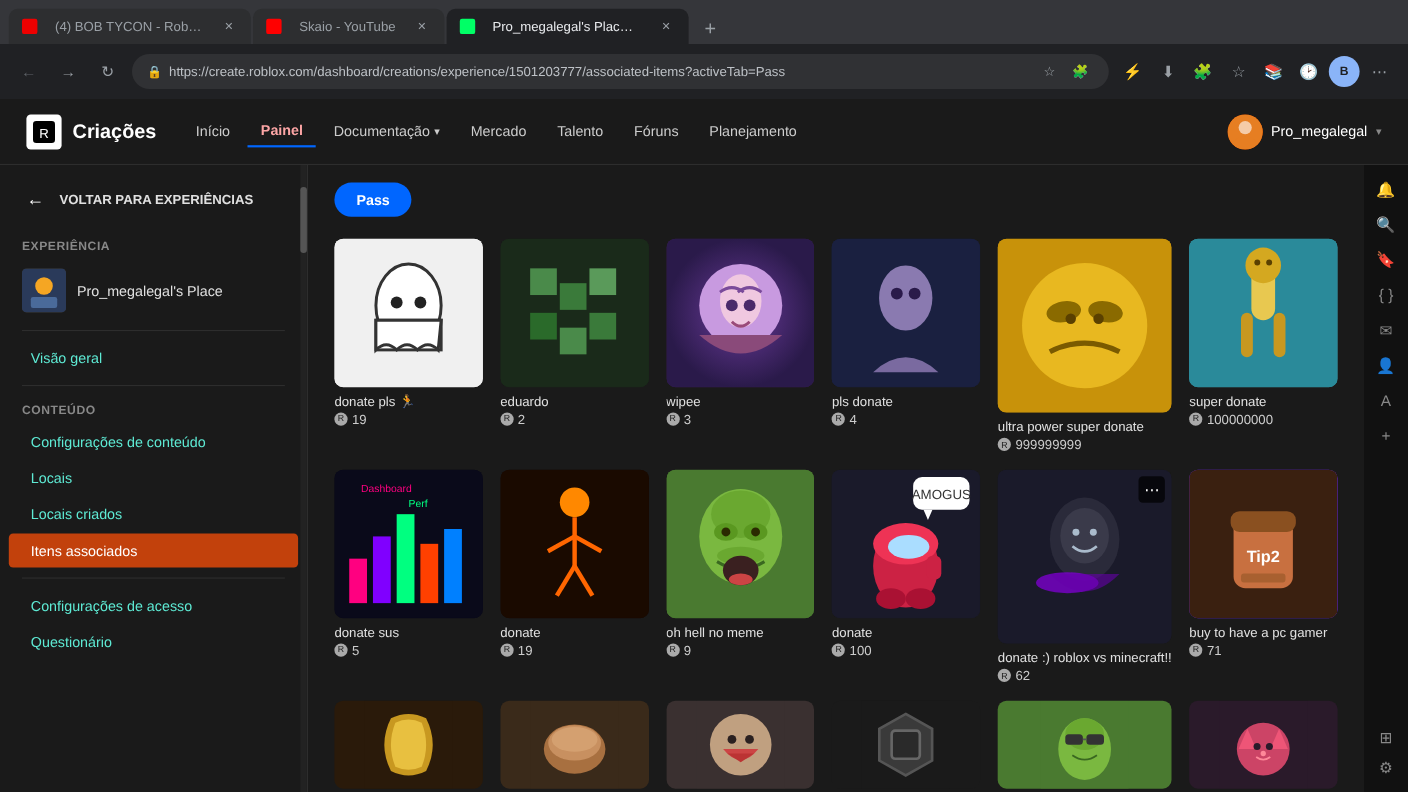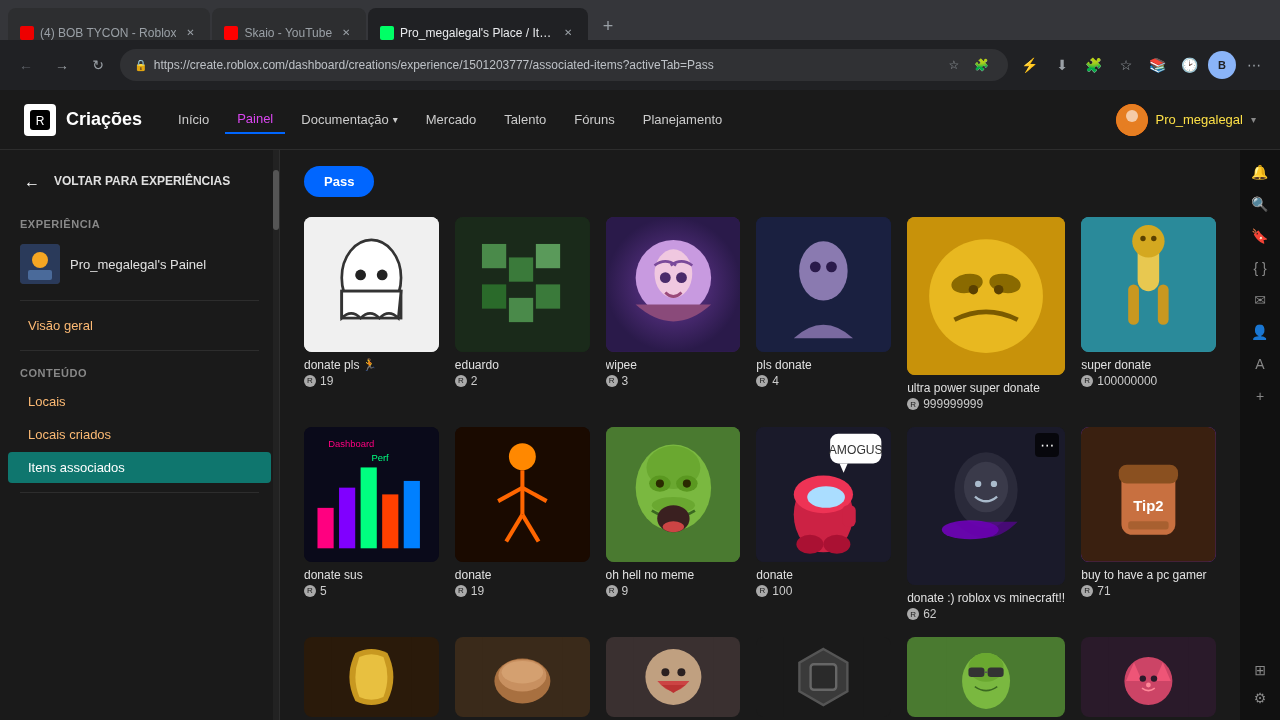"(4) BOB TYCON - Roblox" .tab { align-items: flex-end -> center; gap: 6px -> 16px }
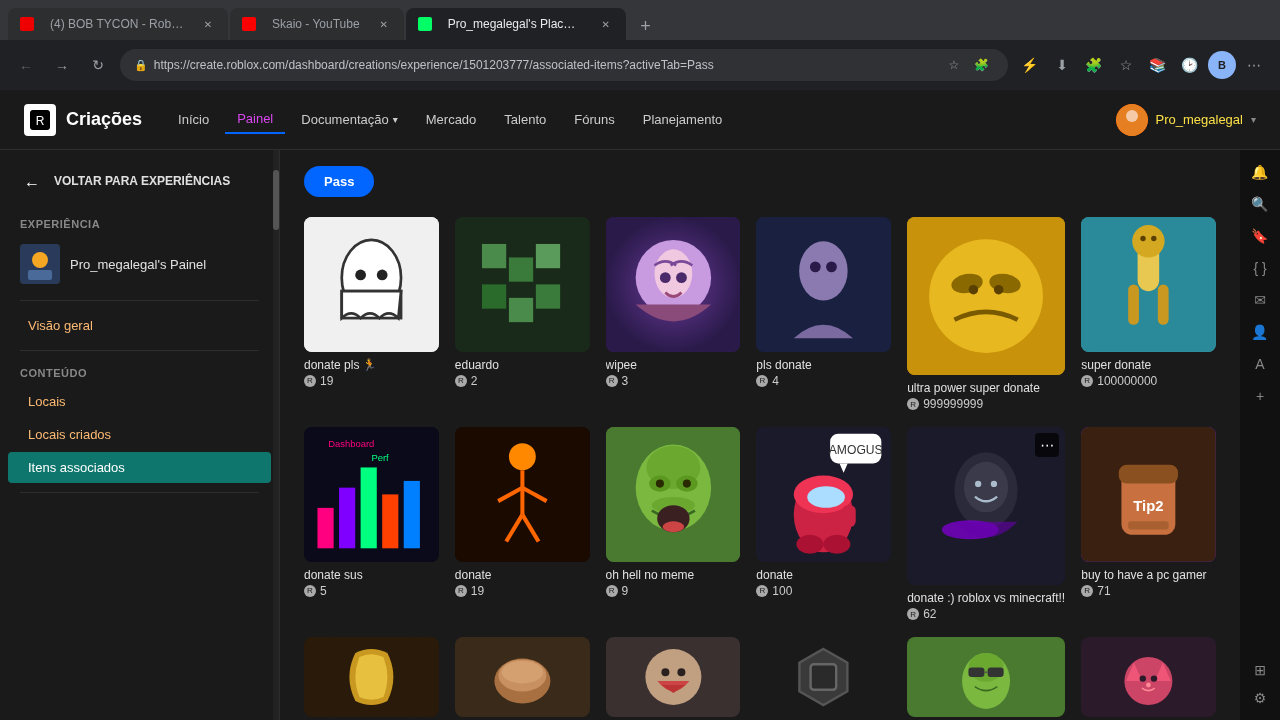"Painel" .nav-link.active { color: #d946ef -> #fca5a5; font-weight: 400 -> 700 }
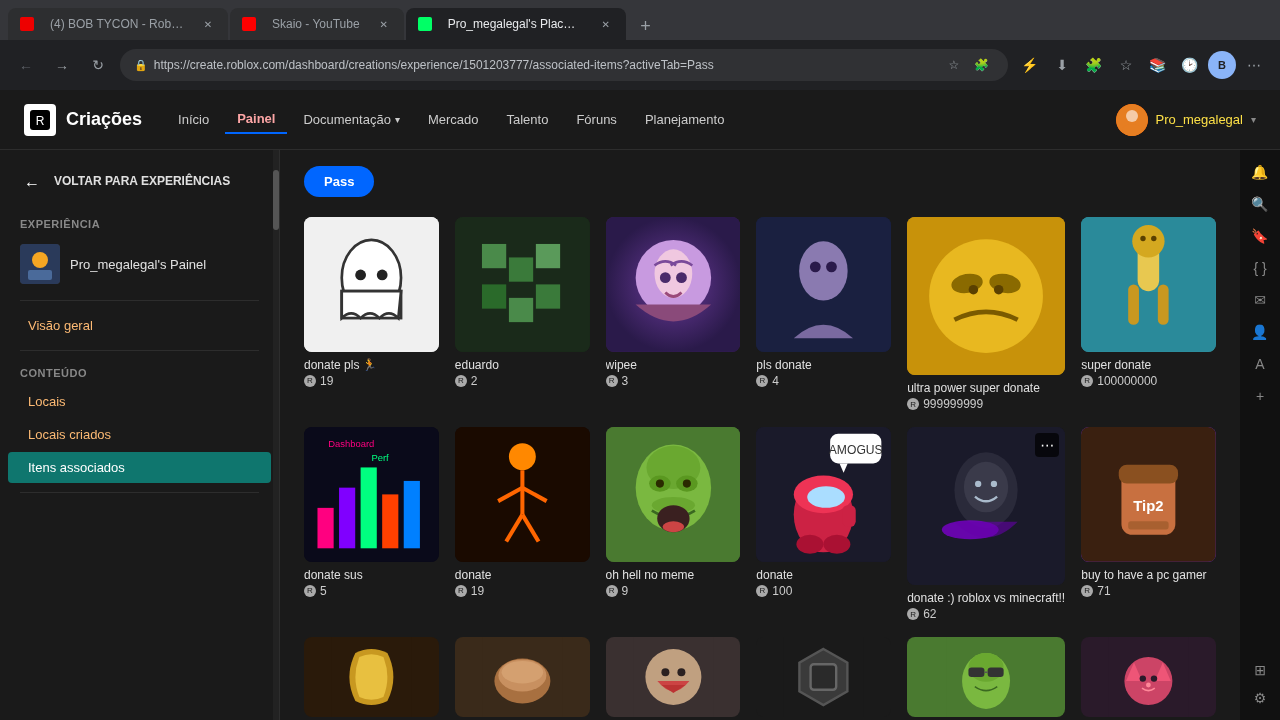"Pro_megalegal" .user-name { color: #fde047 -> #ffffff }
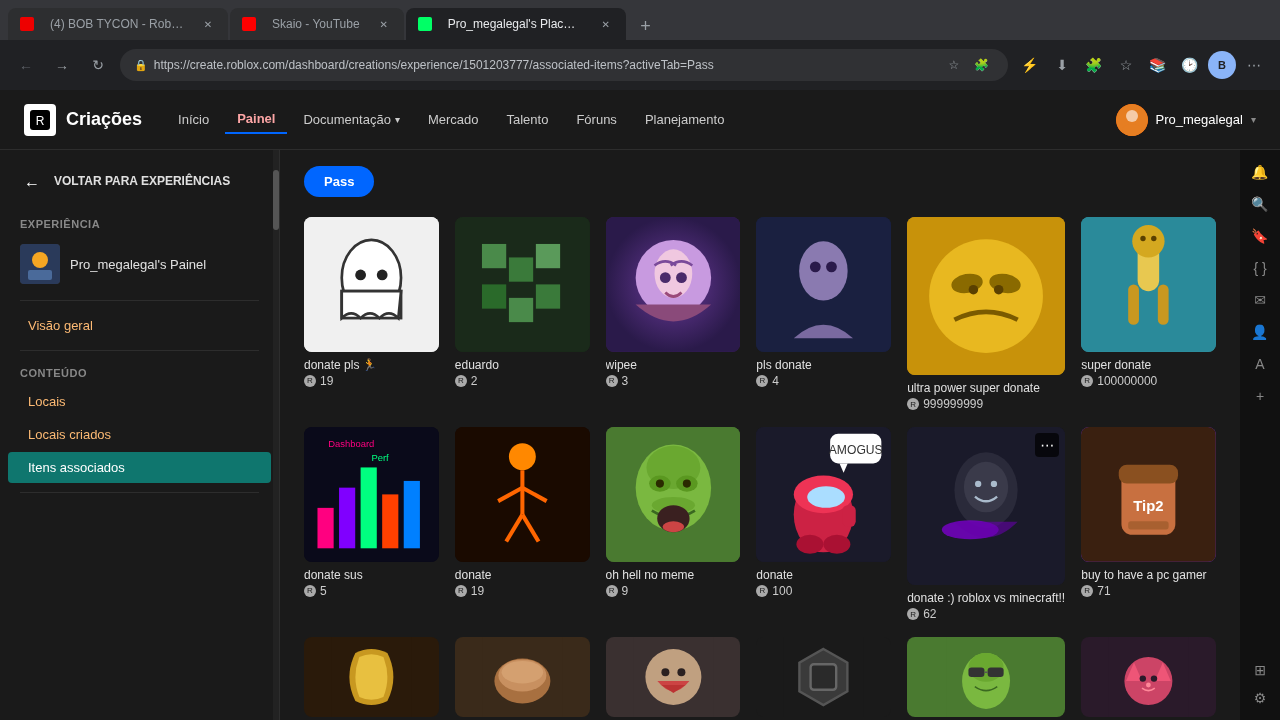"Pro_megalegal's Painel" span.experience-name { text: Painel -> Place }
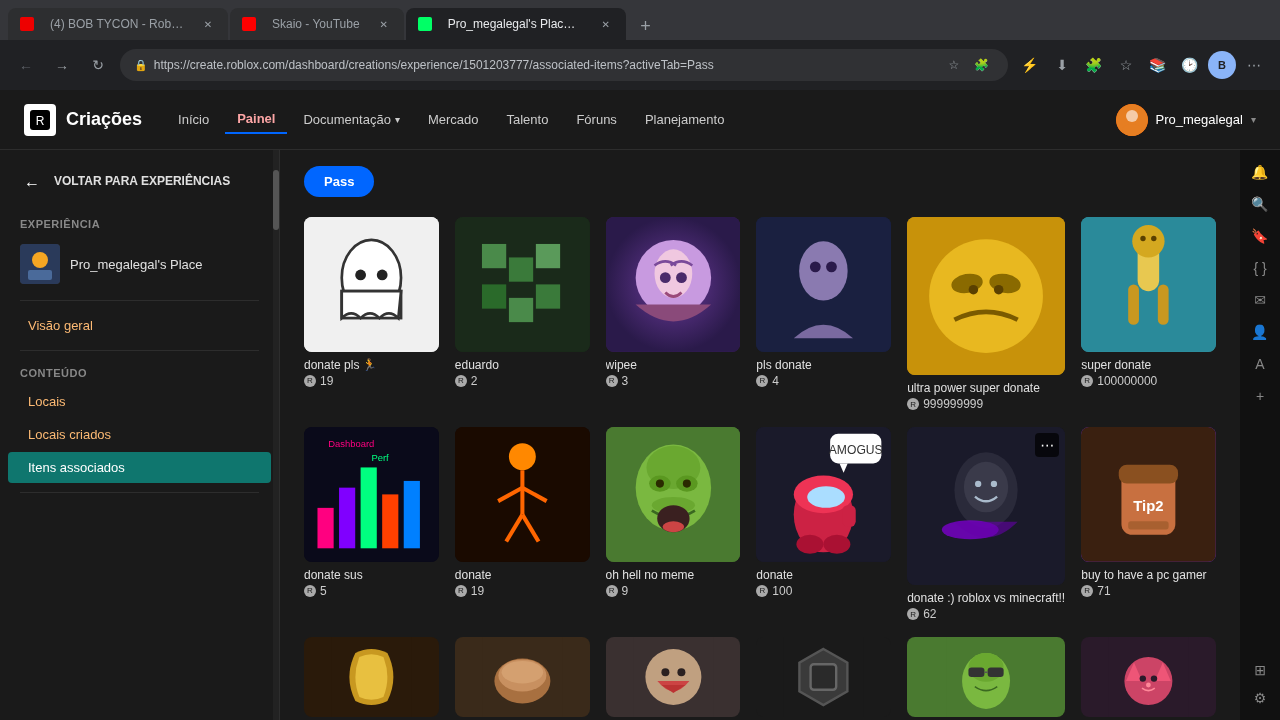"Visão geral" .nav-item { color: #fdba74 -> #5eead4 }
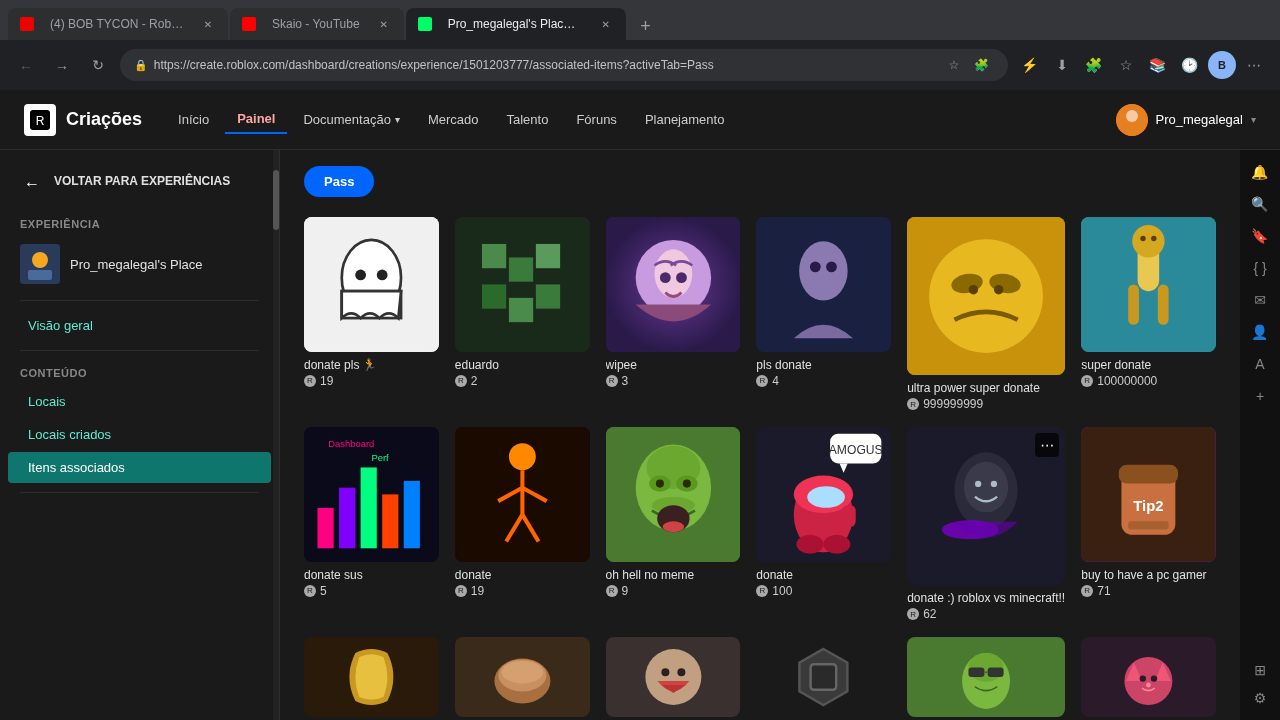"Configurações de conteúdo" div.nav-item { html: none -> <div><span>Configurações de conteúdo</span></div> }
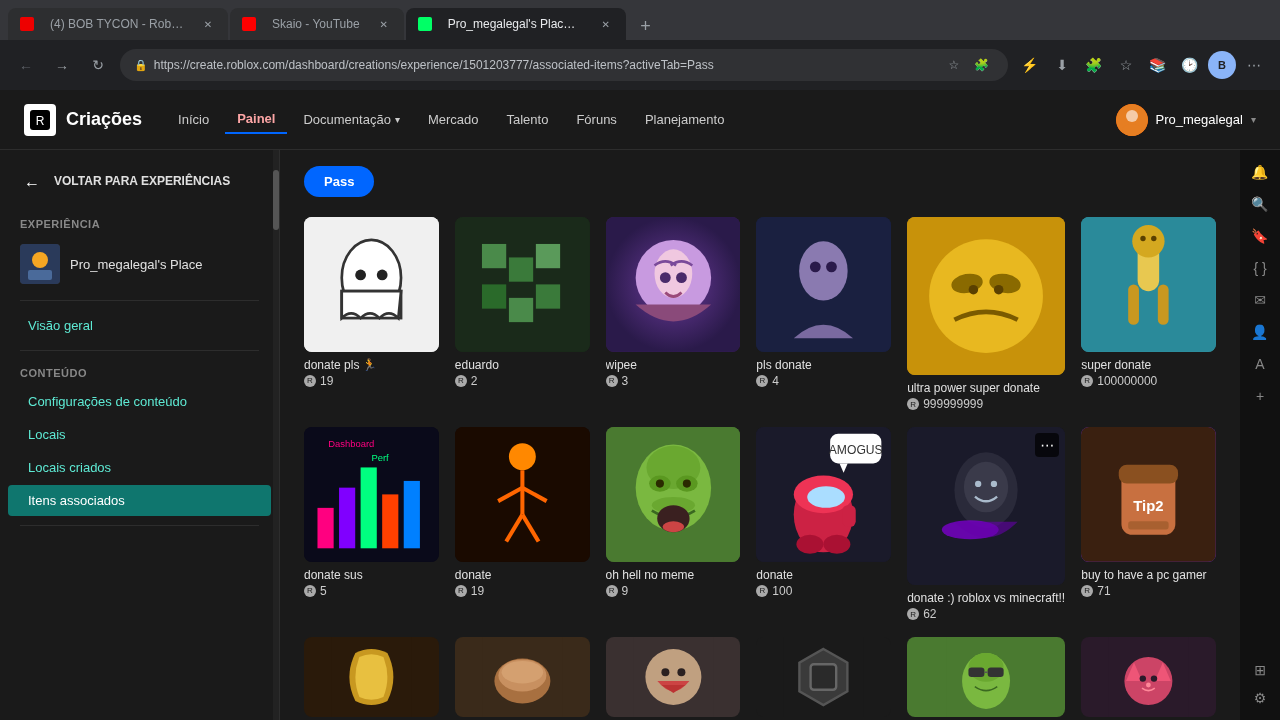"Itens associados" .nav-item.active { background: #0f766e -> #c2410c }
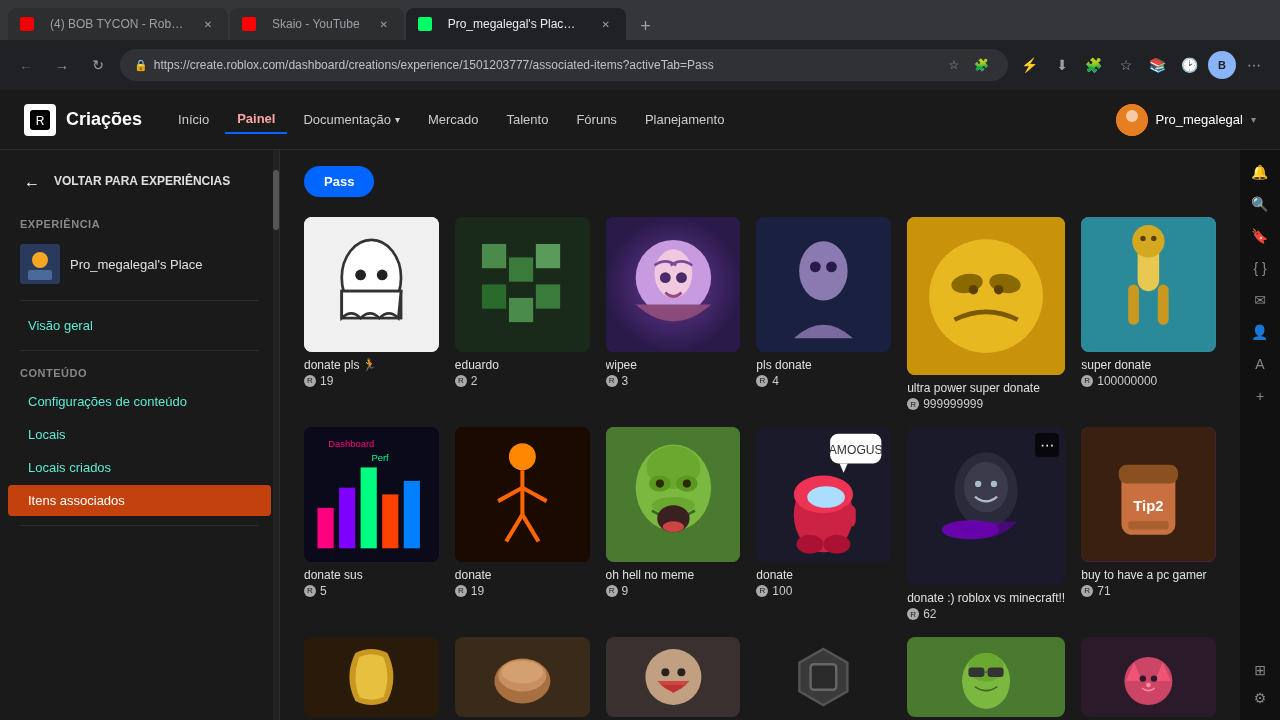"Configurações de acesso" div.nav-item { html: none -> <div><span>Configurações de acesso</span></div> }
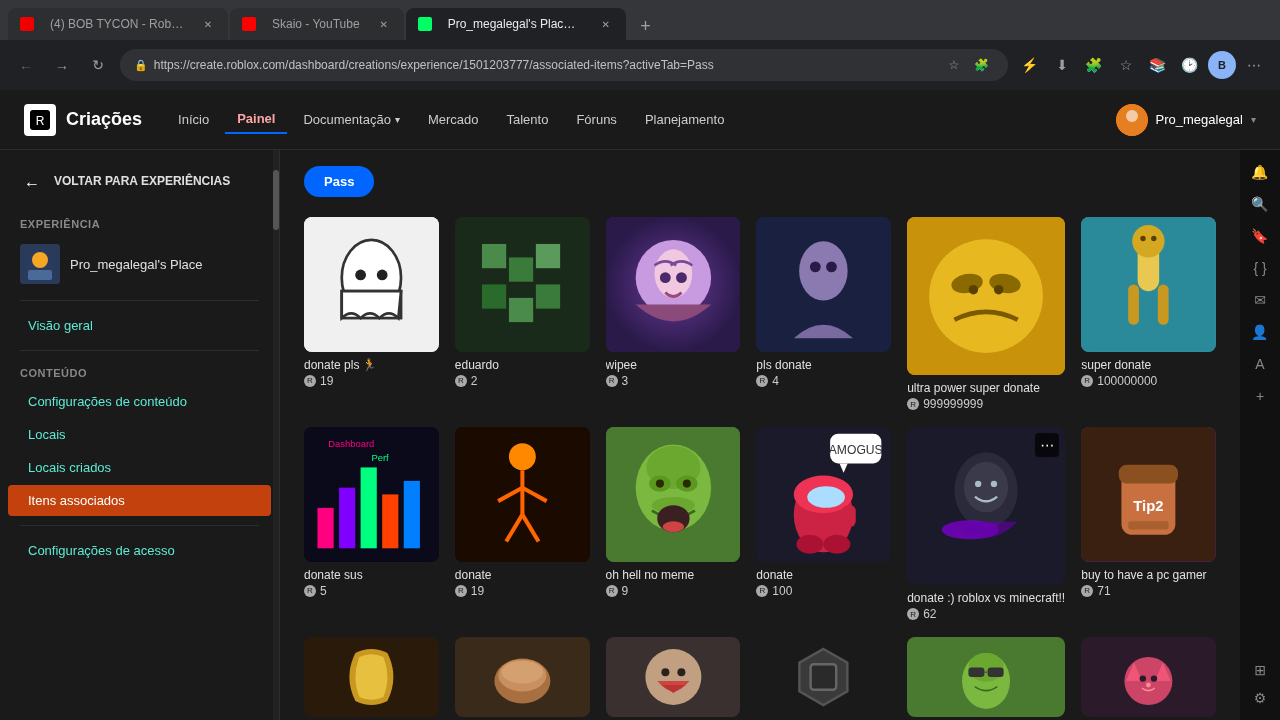"Questionário" div.nav-item { html: none -> <div><span>Questionário</span></div> }
